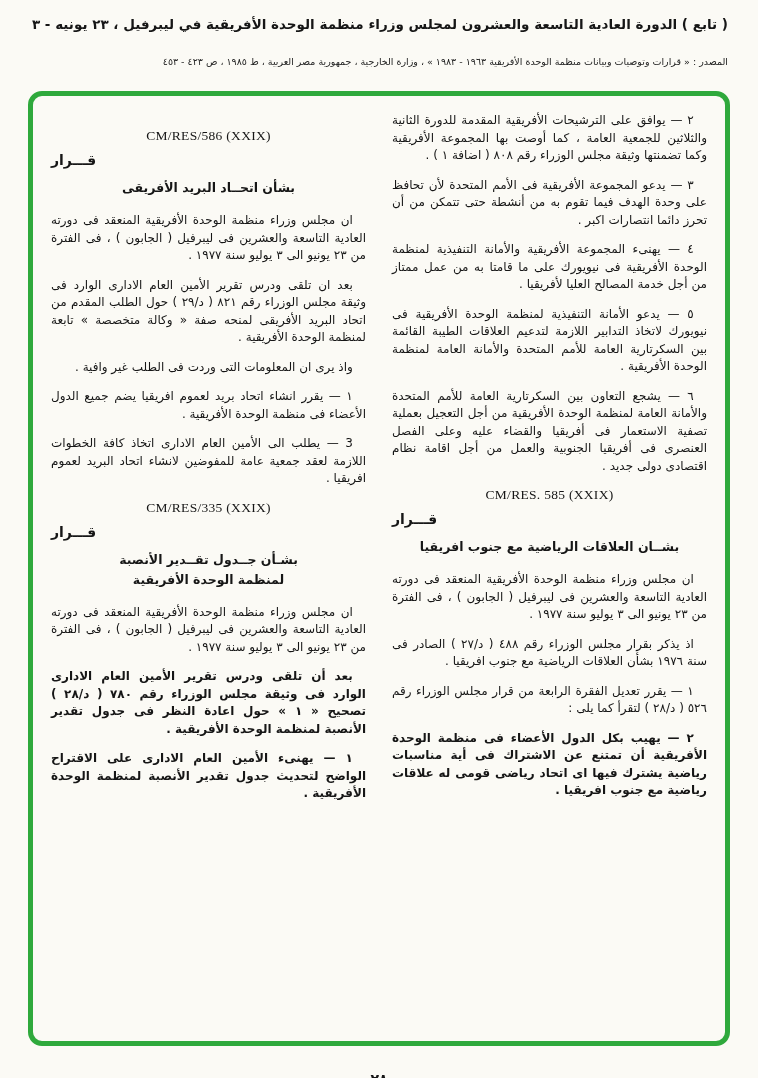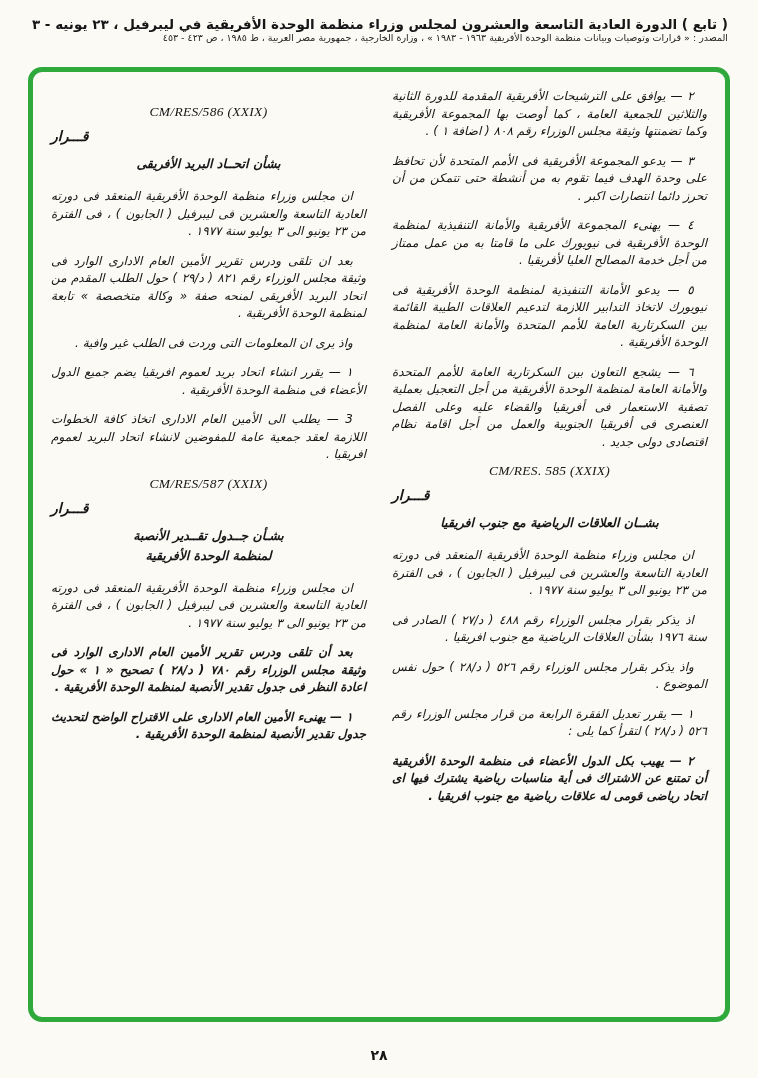"المصدر : « قرارات وتوصيات" .header-source { margin-top: 0 -> 24px }
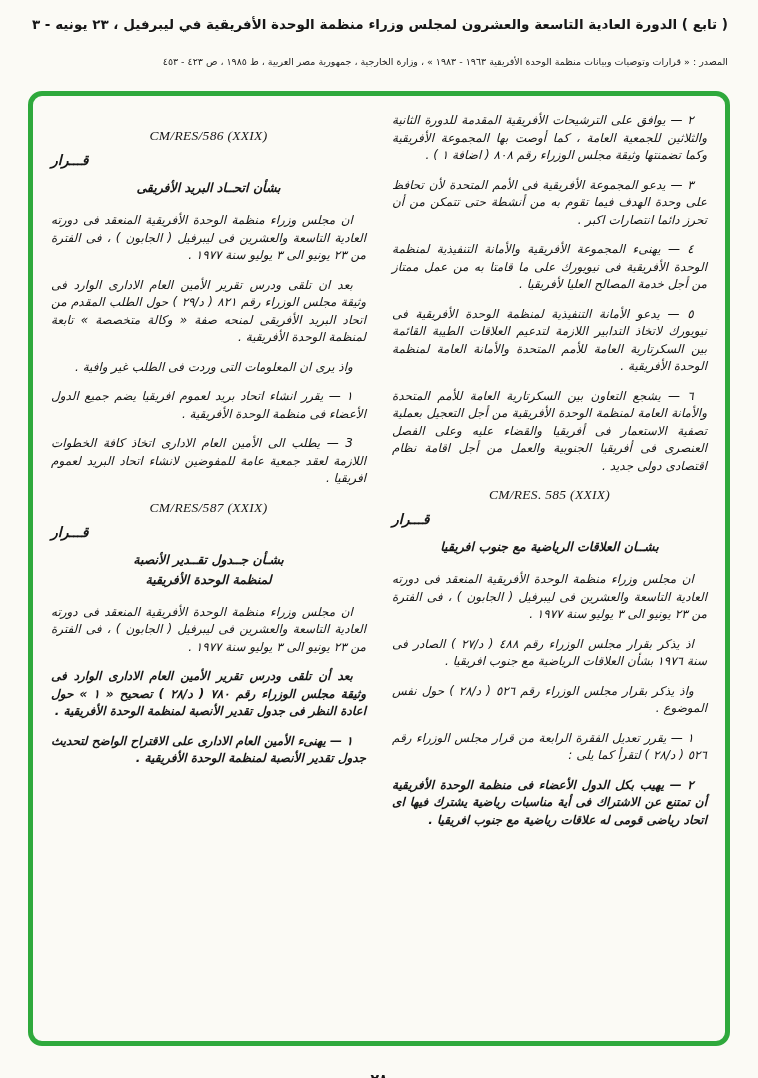"٢ — يوافق على الترشيحات" .frame { font-style: italic -> none }
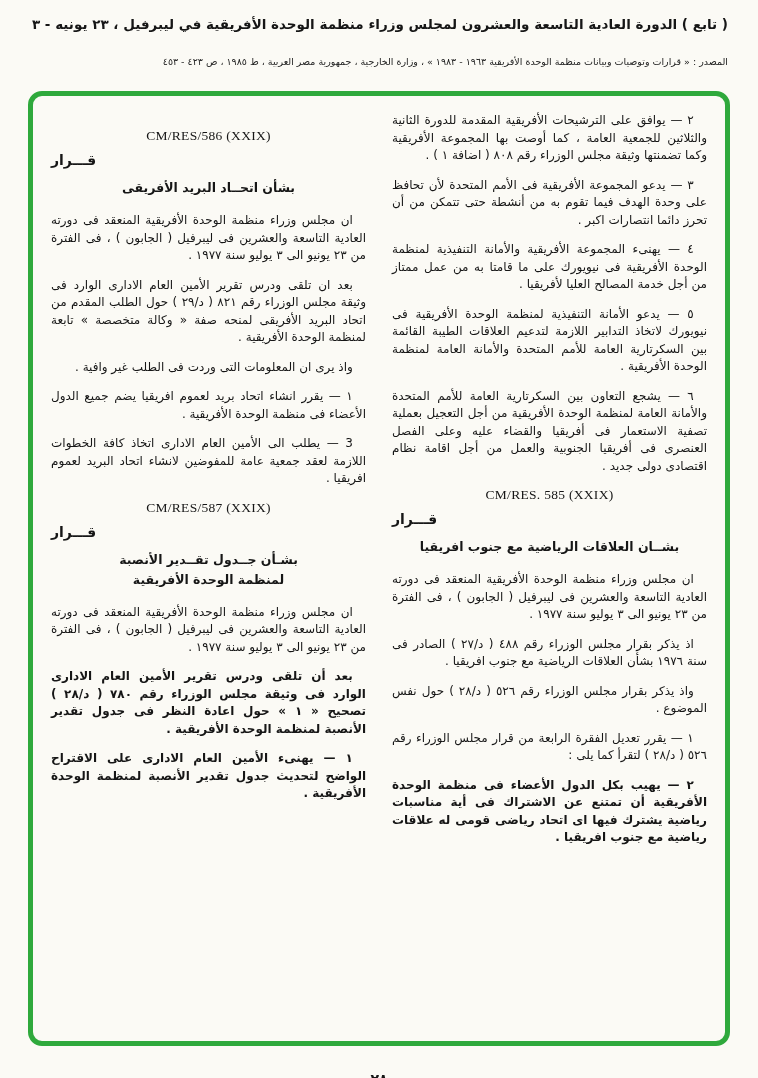"CM/RES/587 (XXIX)" div.res-code { text: CM/RES/587 -> CM/RES/335 }
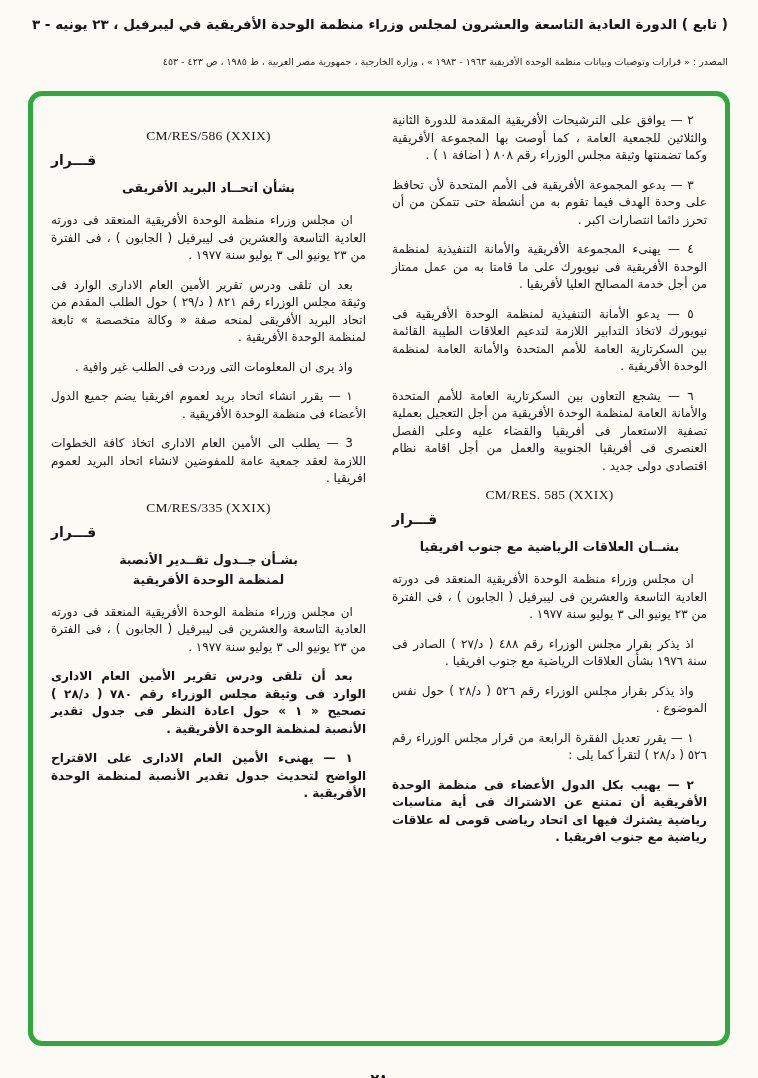"واذ يذكر بقرار مجلس الوزراء" p.para { html: <p>واذ يذكر بقرار مجلس الوزراء رقم ٥٢٦ ( د/٢٨ ) حول نفس الموضوع .</p> -> none }
